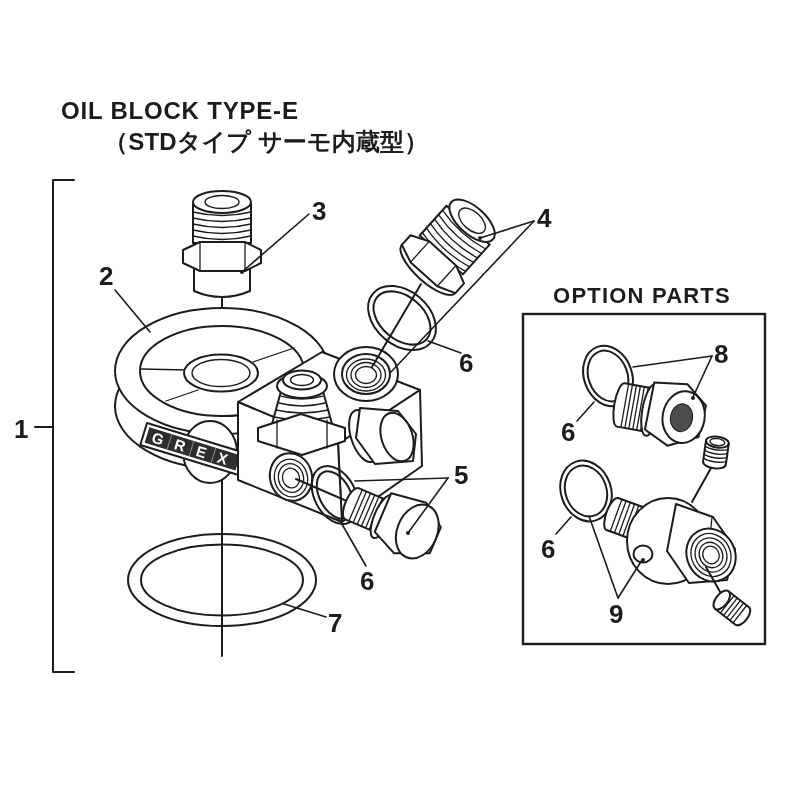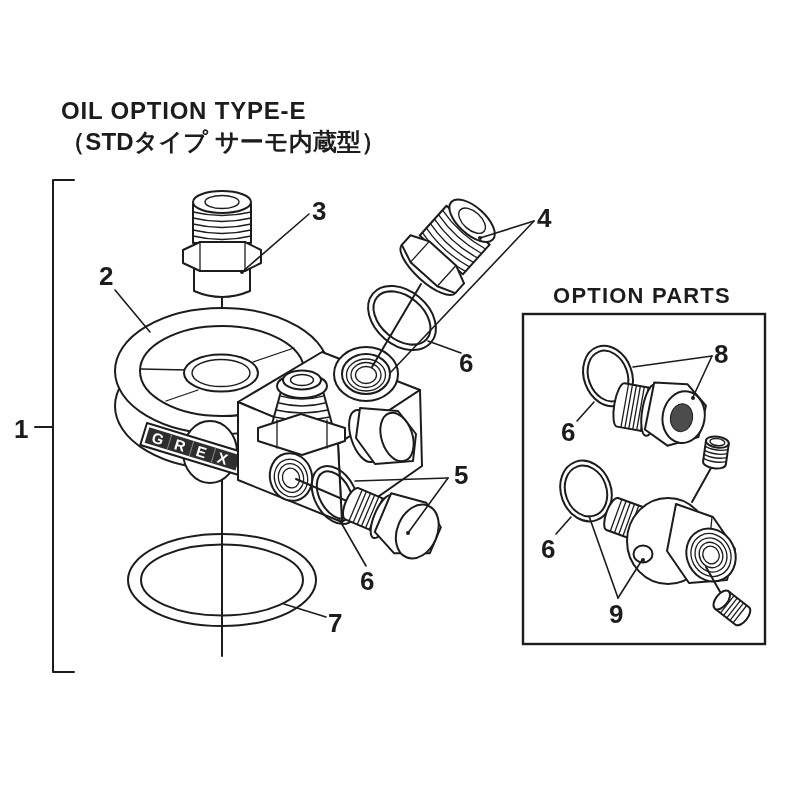"OIL OPTION TYPE-E" div { text: OPTION -> BLOCK }
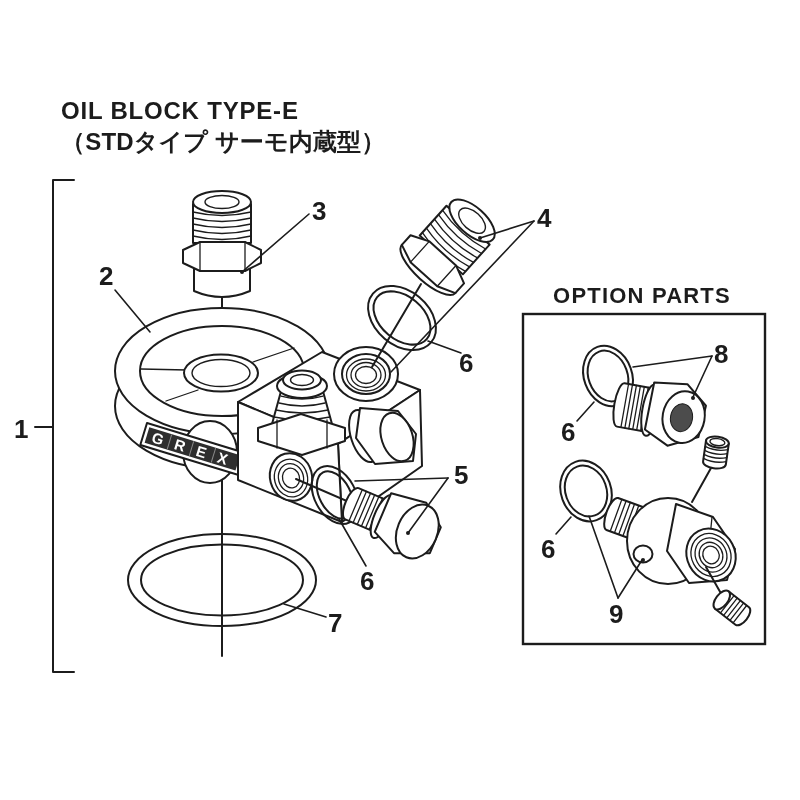"（STDタイプ サーモ内蔵型）" #title-block .jp { margin-left: none -> 43px }
